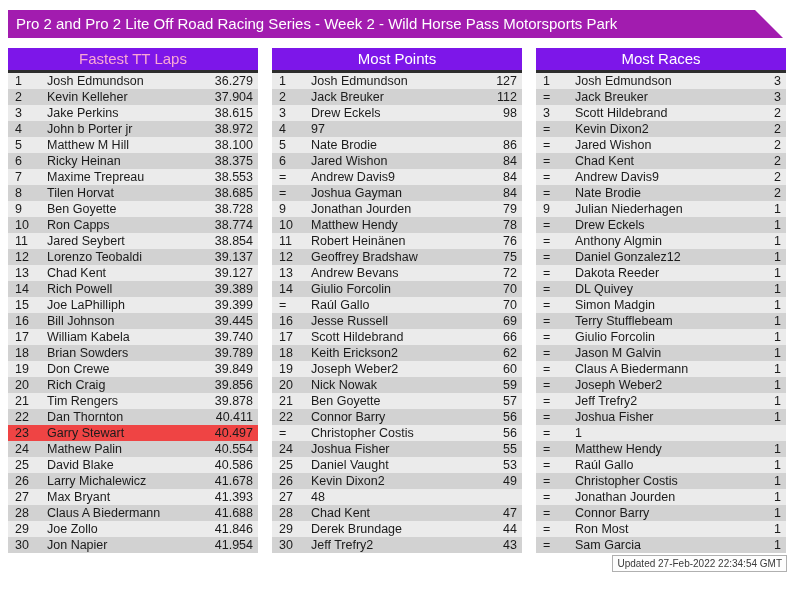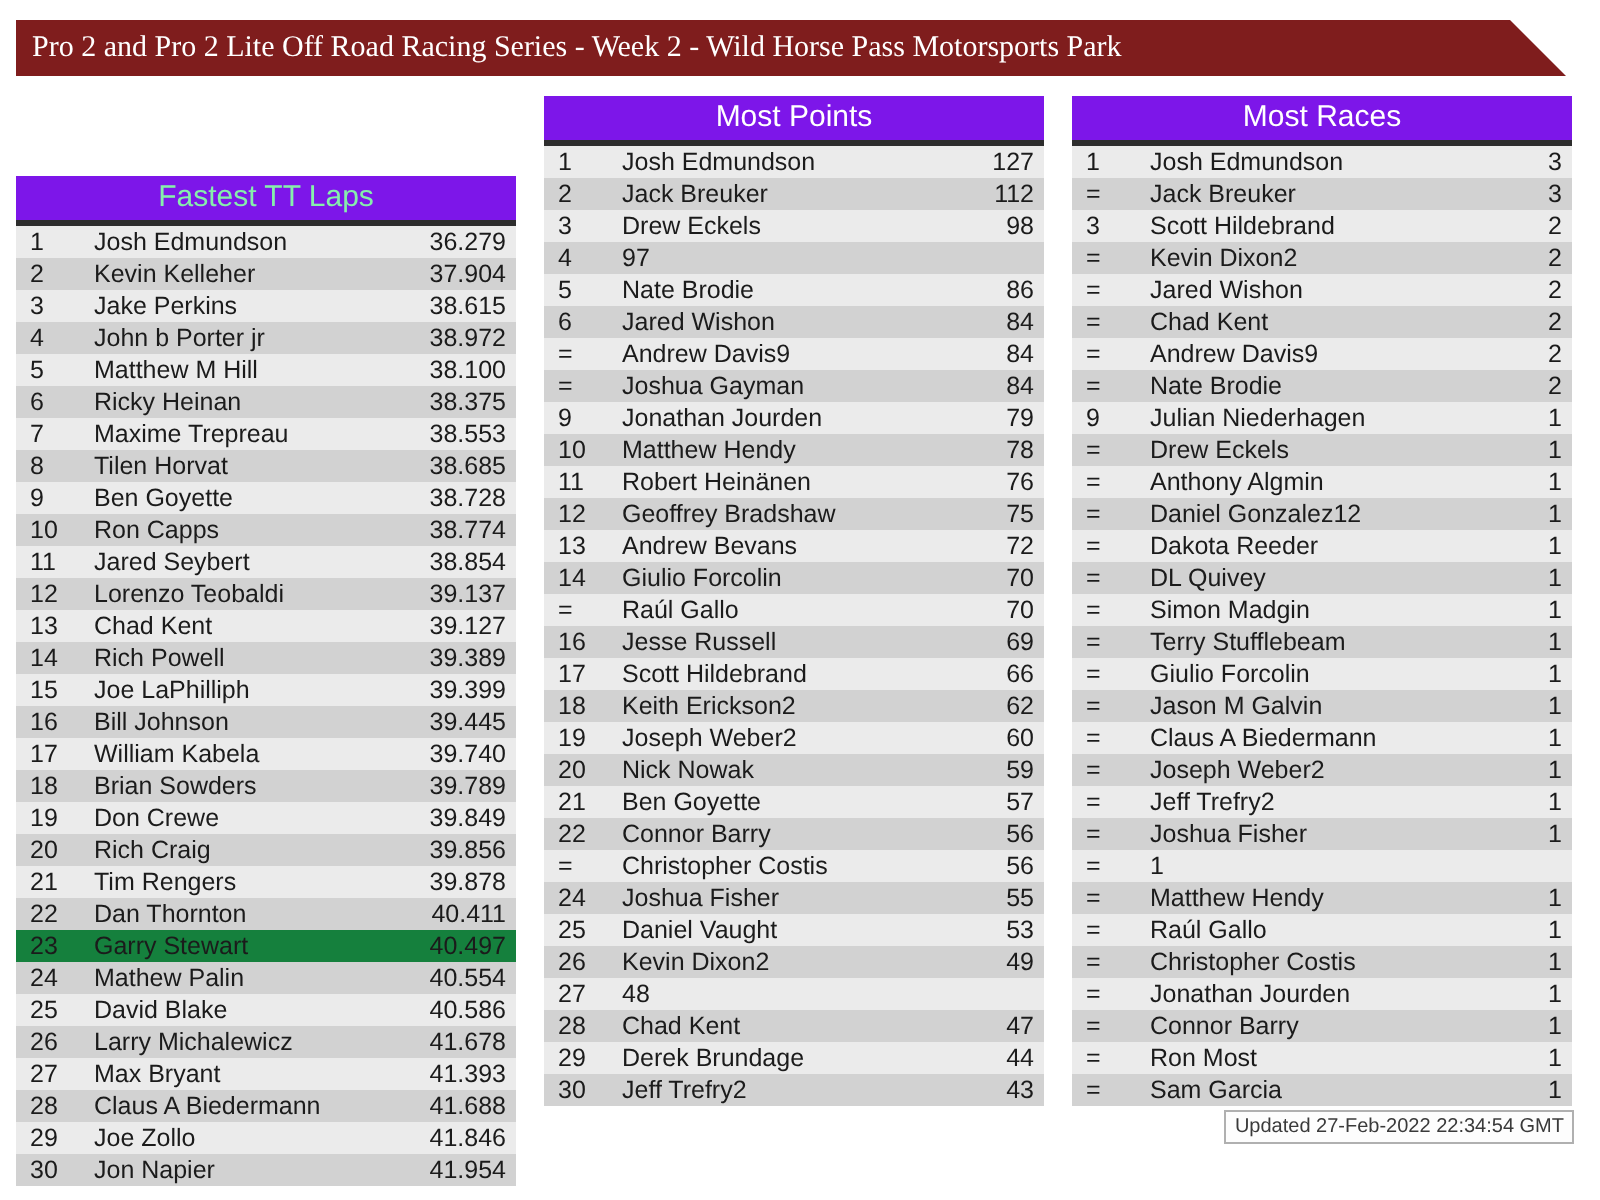"Pro 2 and Pro 2" div.banner { background: #7f1d1d -> #a21caf; font-family: Liberation Serif, serif -> none }
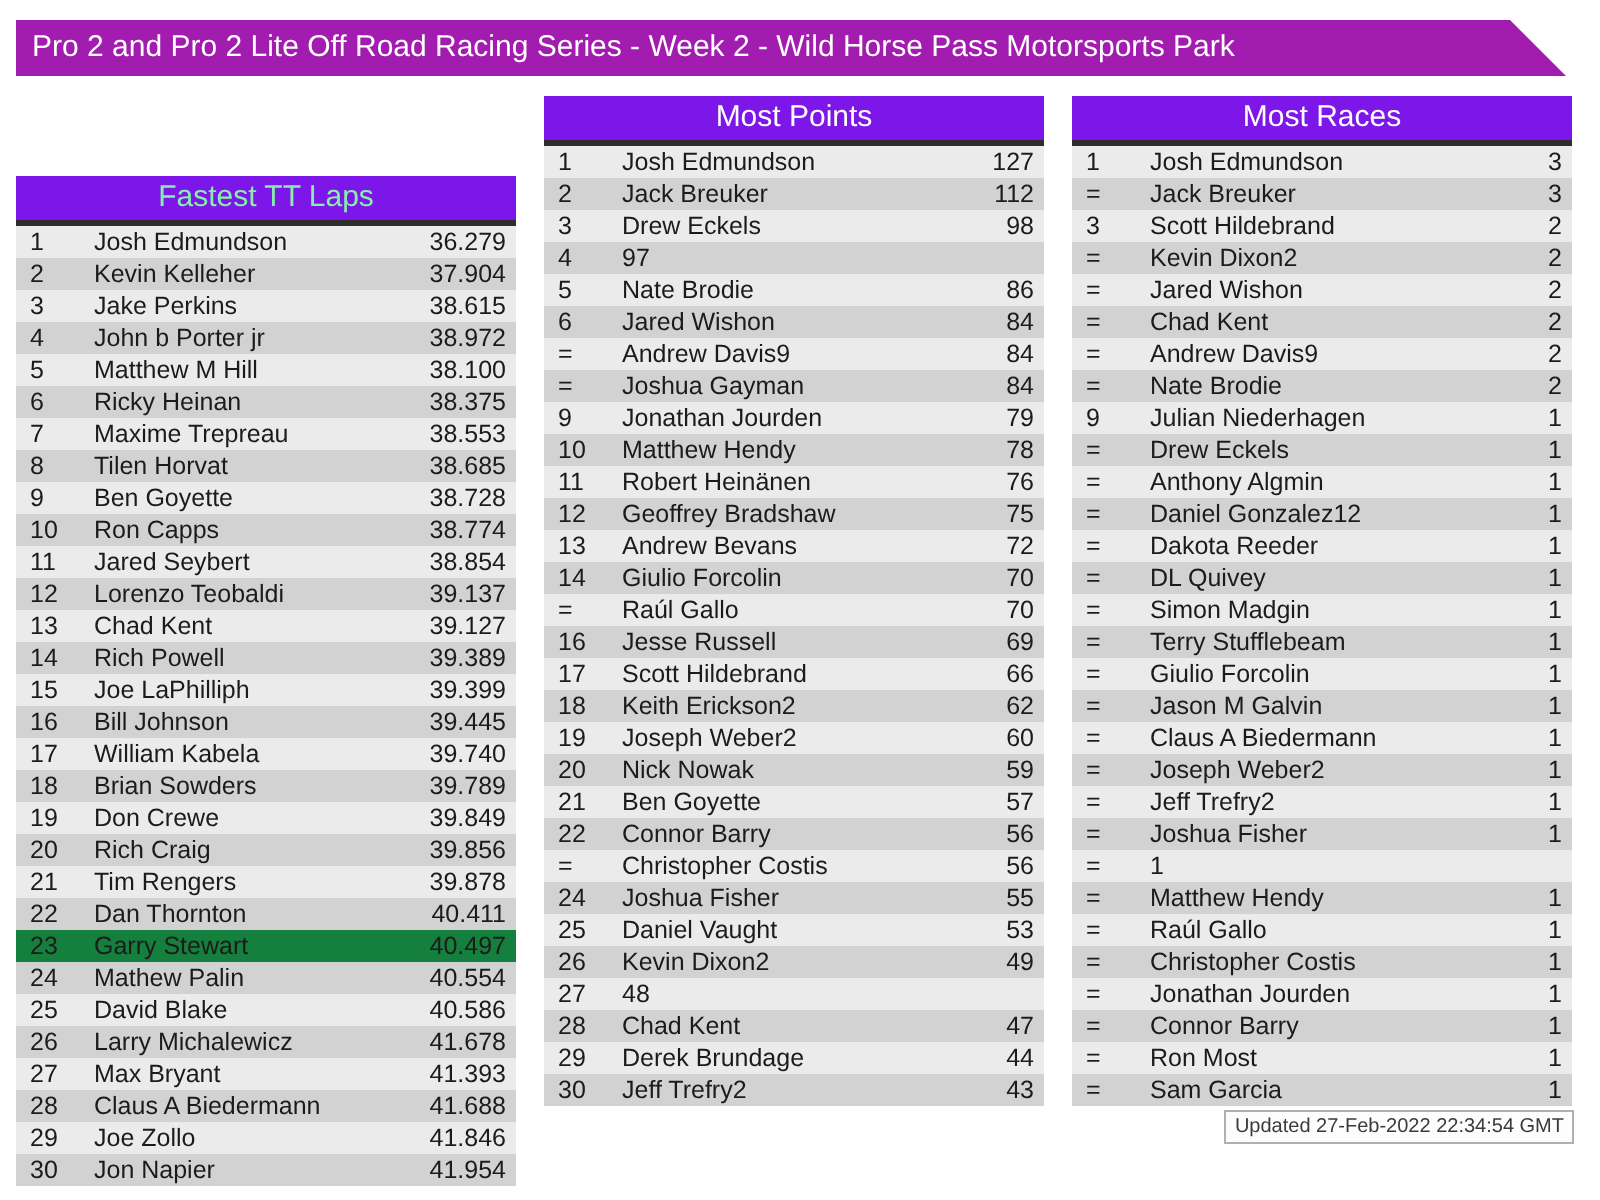"Fastest TT Laps" div.lb-header { color: #86efac -> #f9a8d4; margin-top: 40px -> none }
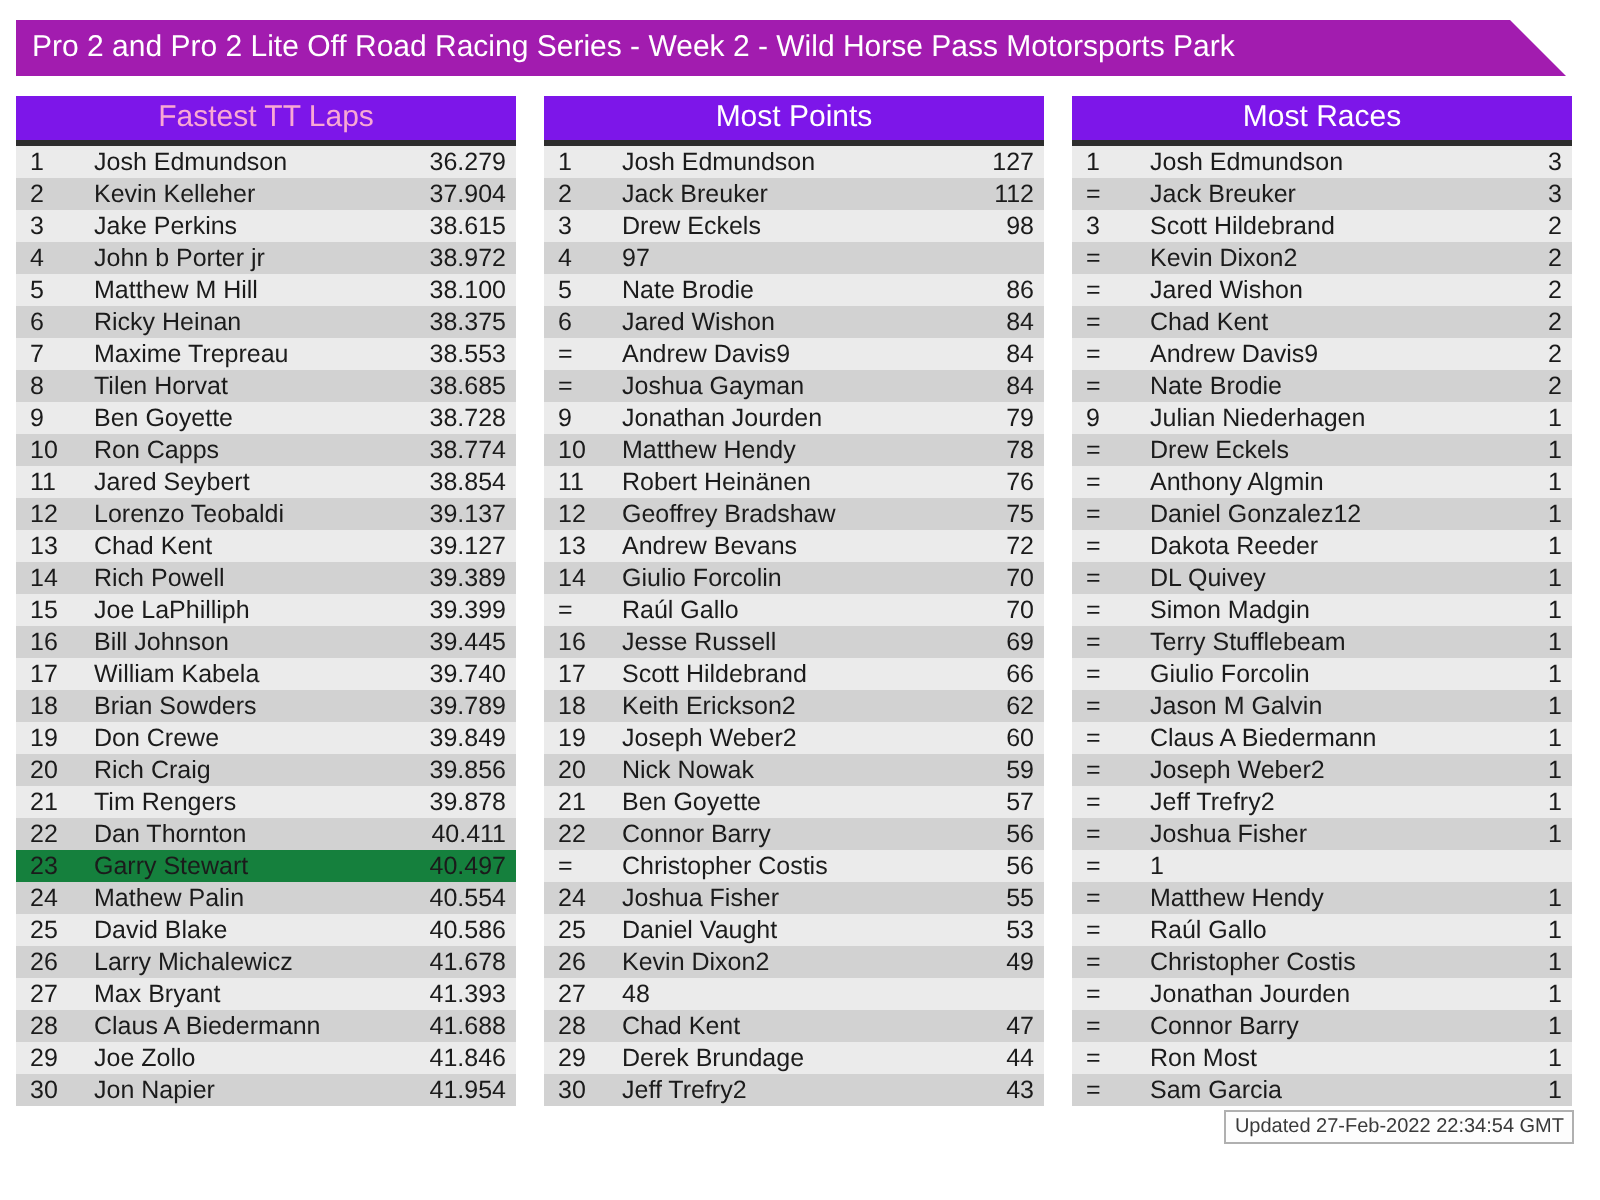"23" div.row { background: #15803d -> #ef4444 }
